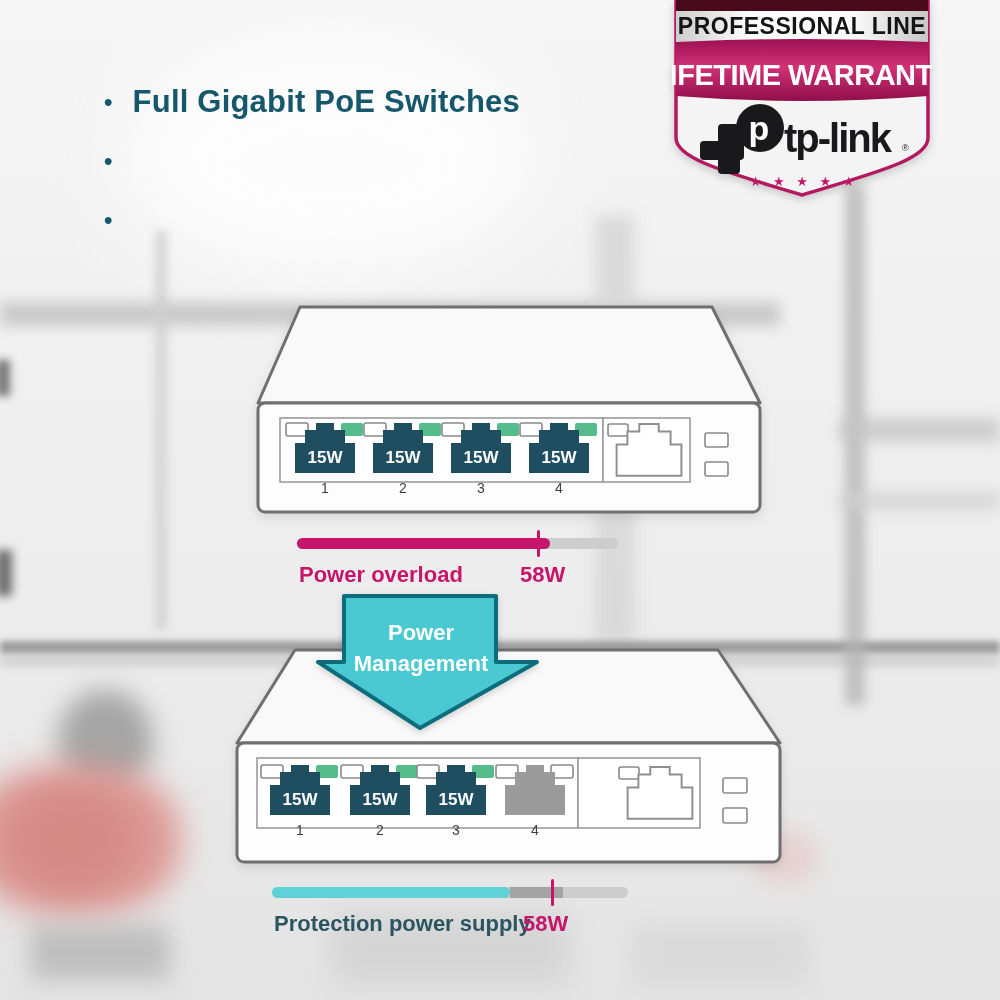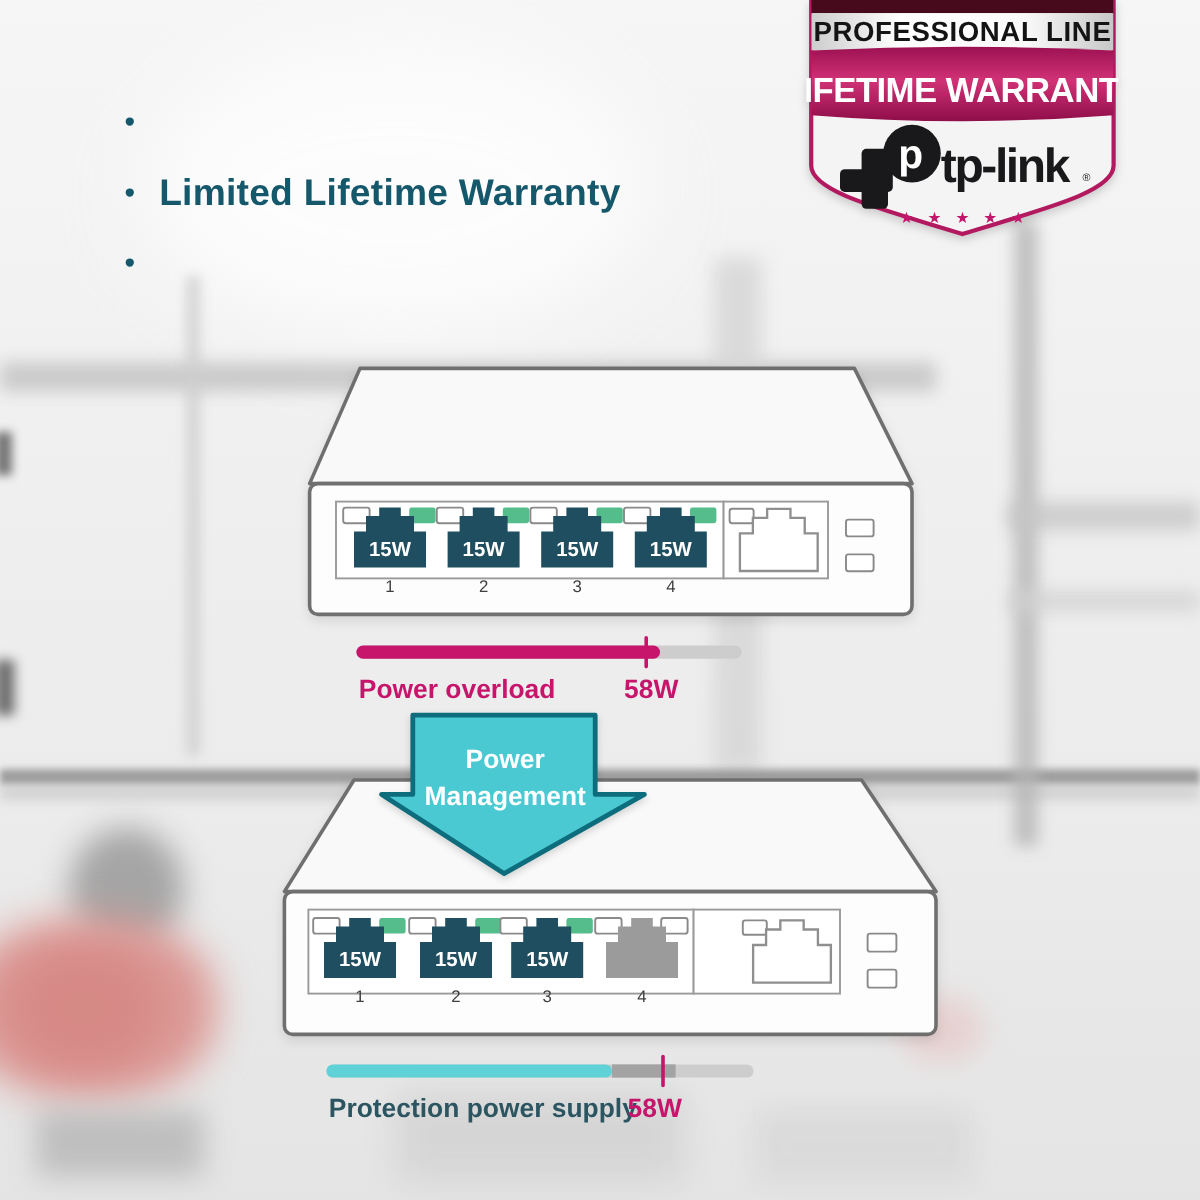"Full Gigabit PoE Switches" span { html: none -> <span>Full Gigabit PoE Switches</span> }
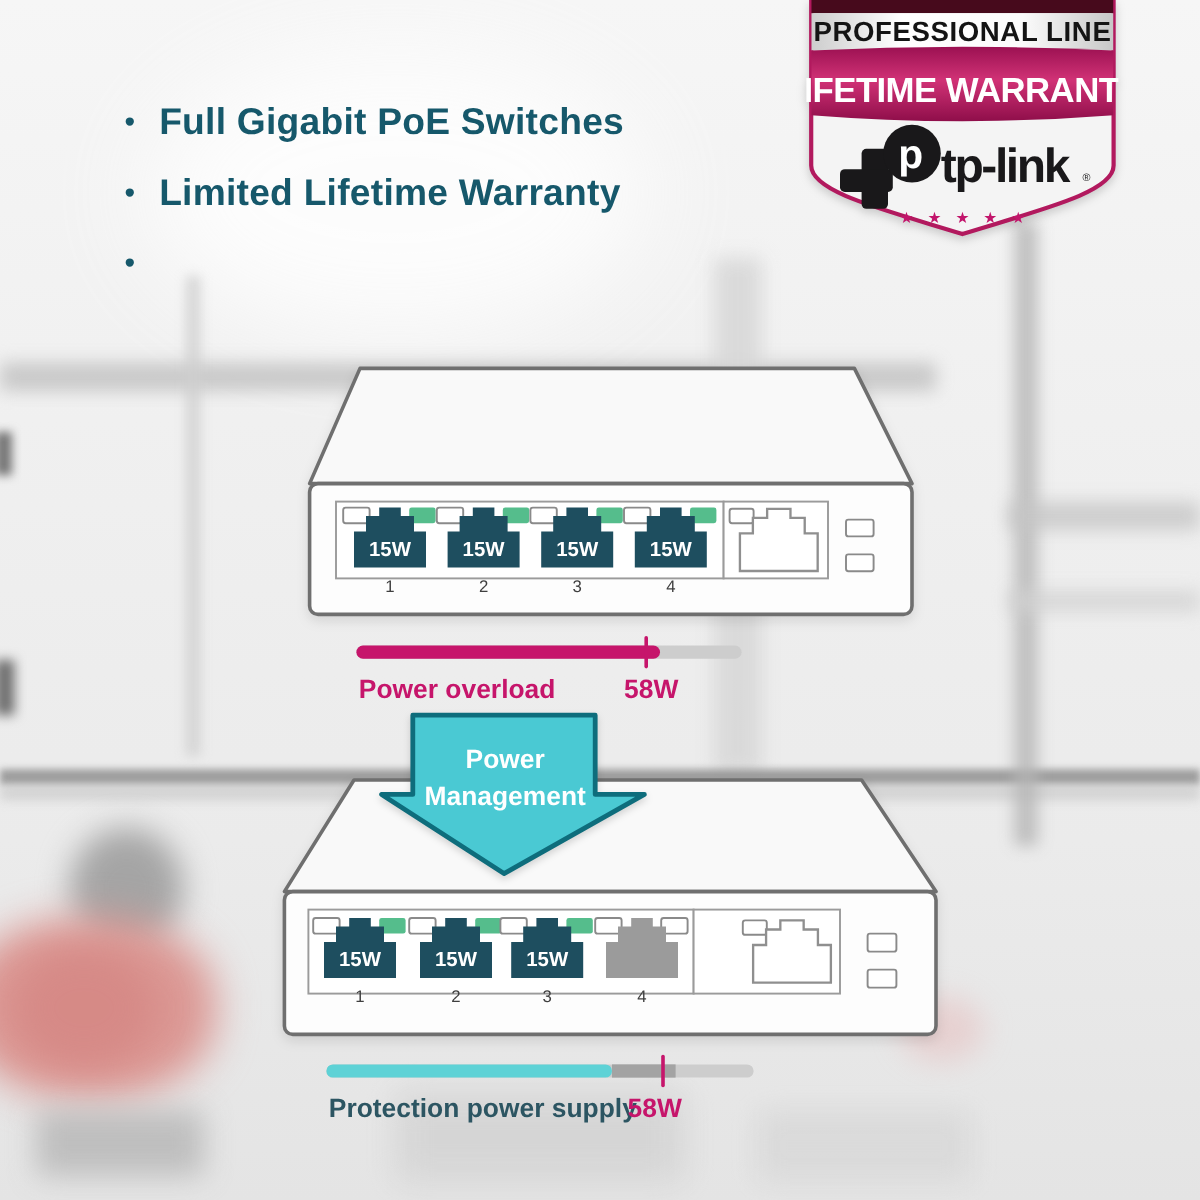"Limited Lifetime Warranty" span { html: <span>Limited Lifetime Warranty</span> -> none }
